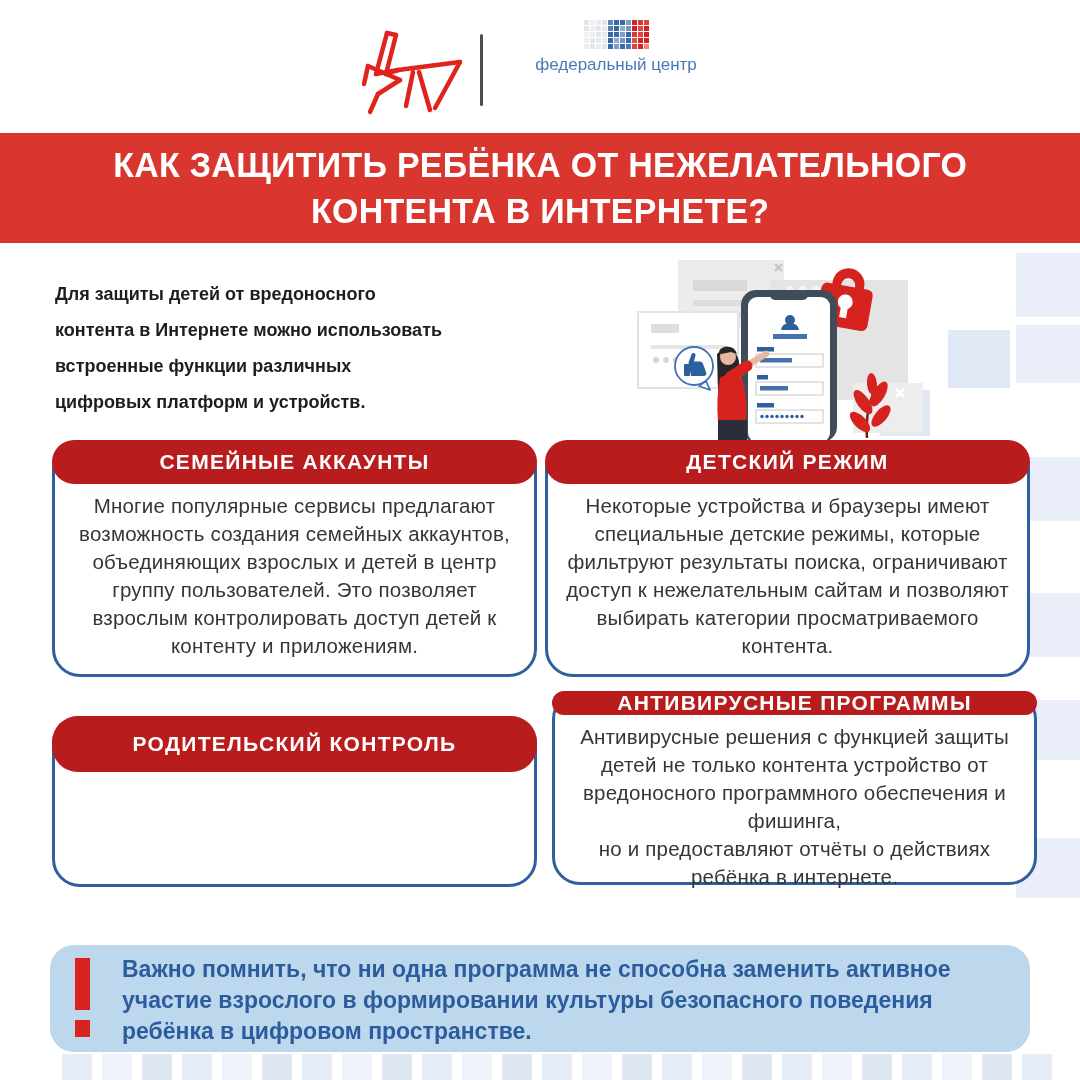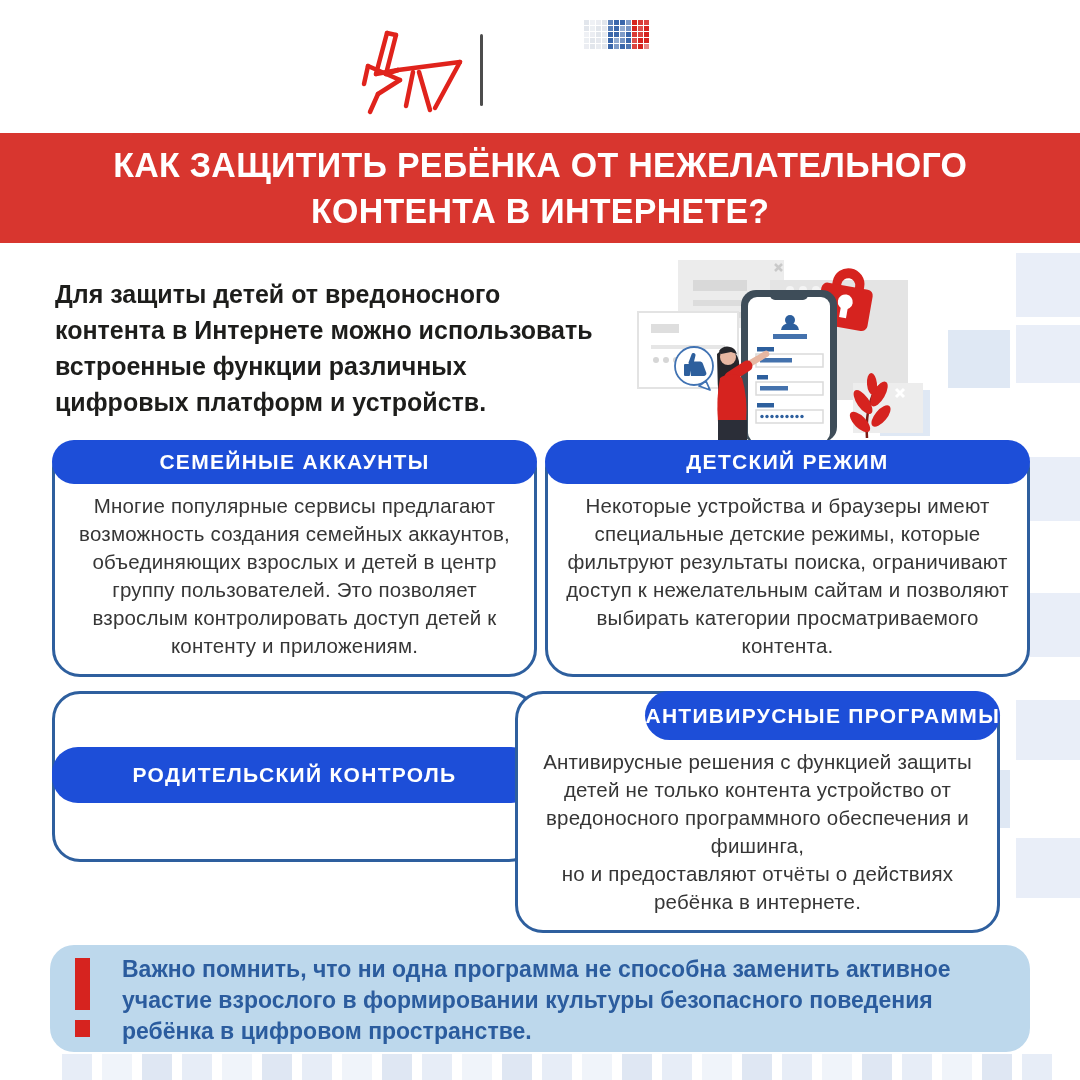"федеральный центр" div.brand-sub { html: none -> <div>федеральный центр</div> }
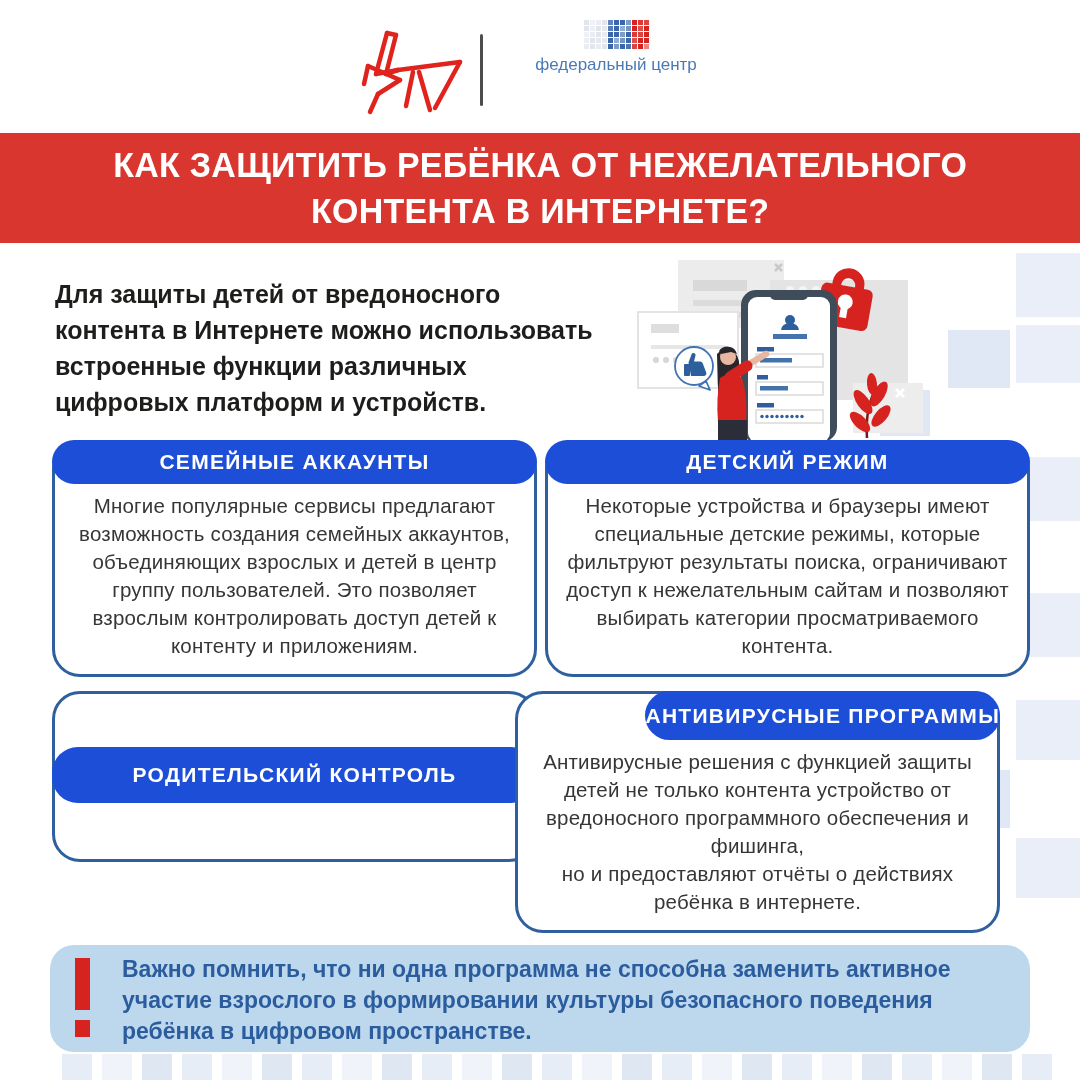"Для защиты детей от вредоносного" .intro { font-size: 25px -> 18px }
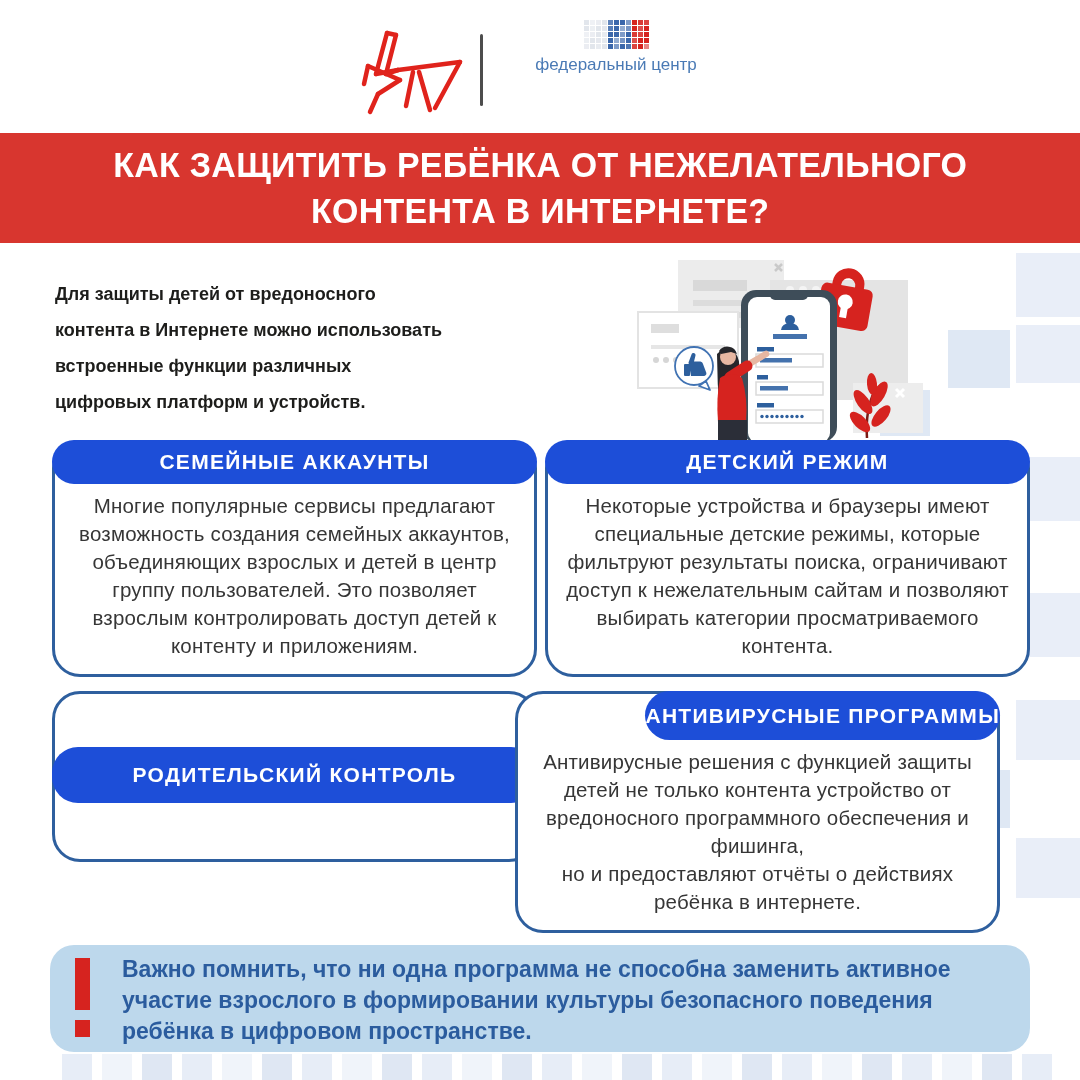"СЕМЕЙНЫЕ АККАУНТЫ" .card-head { background: #1d4ed8 -> #b91c1c }
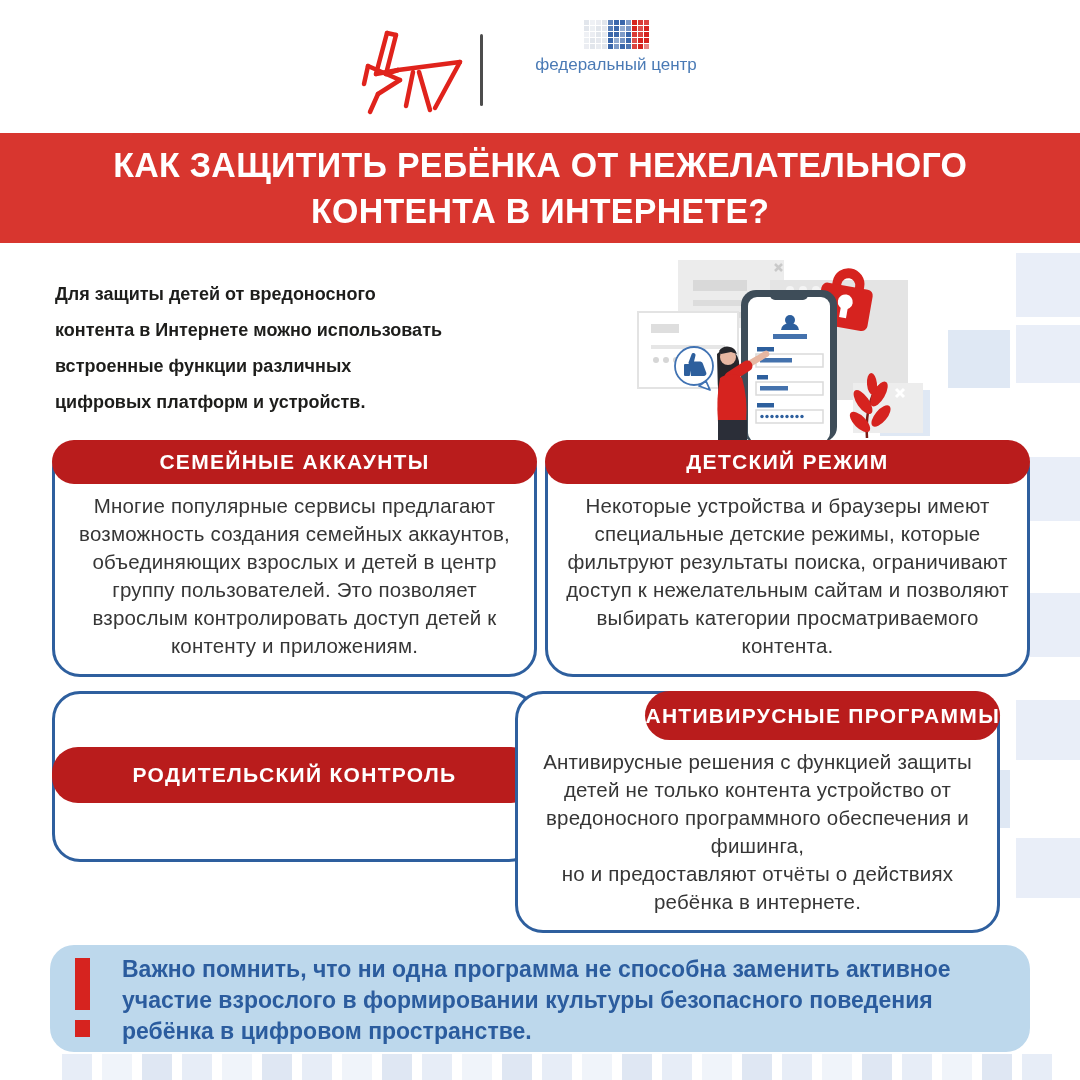"АНТИВИРУСНЫЕ ПРОГРАММЫ" div.abs { align-items: flex-end -> none; height: 242px -> 194px; left: 515px -> 552px }
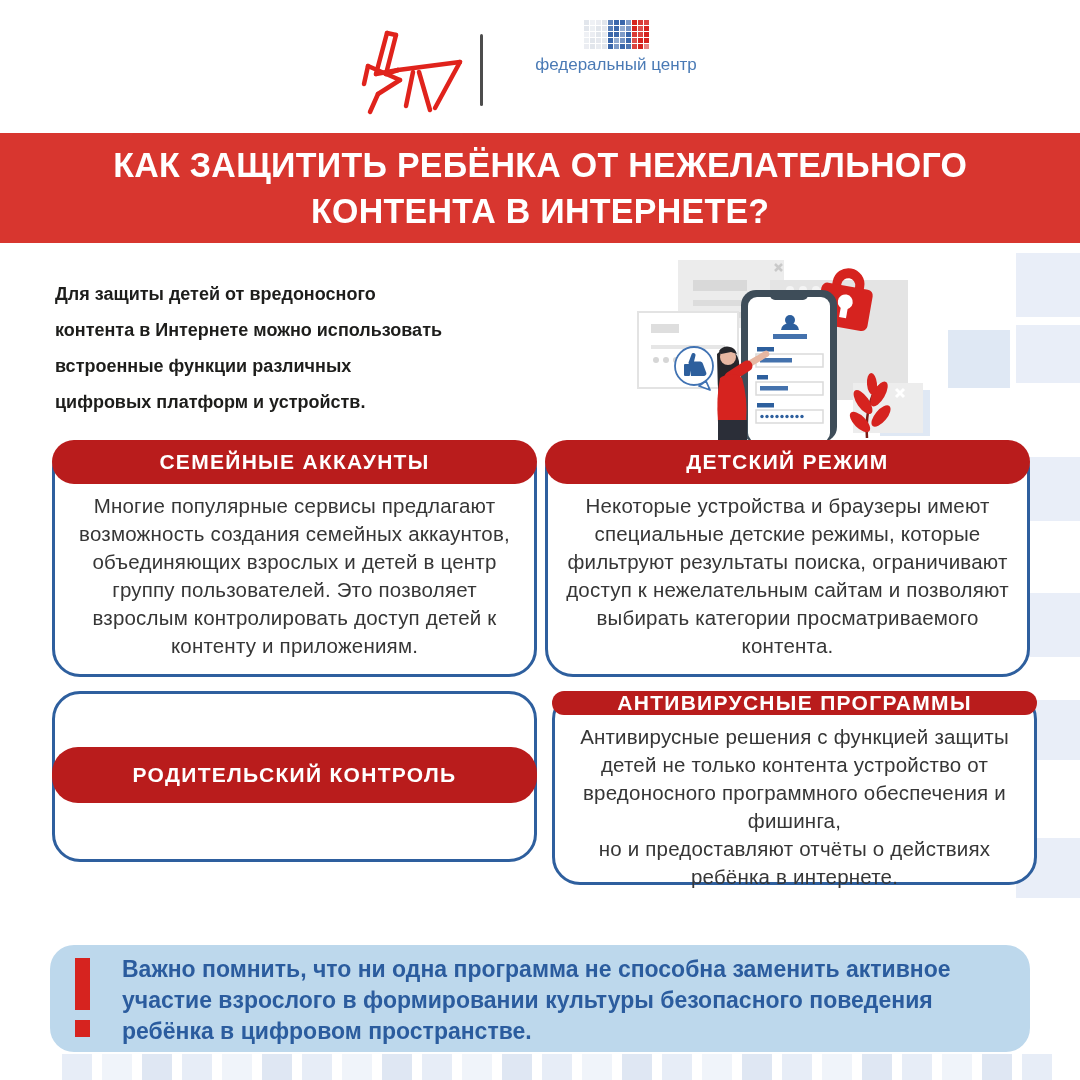"РОДИТЕЛЬСКИЙ КОНТРОЛЬ" div.abs { justify-content: center -> none; top: 691px -> 716px }
